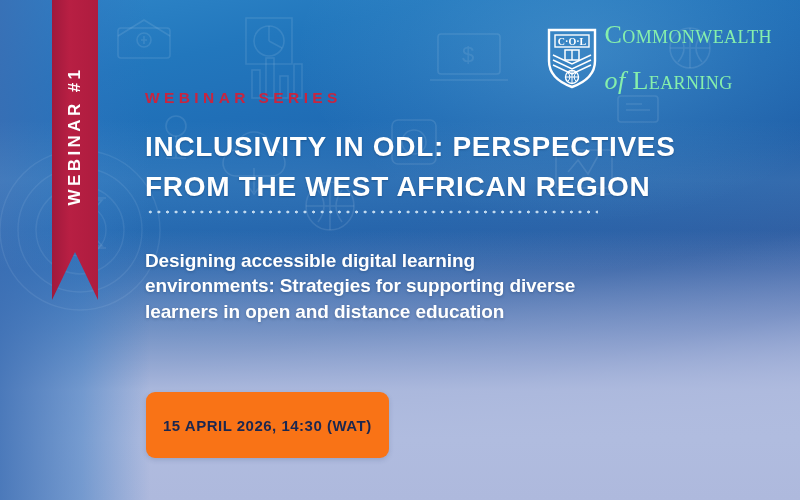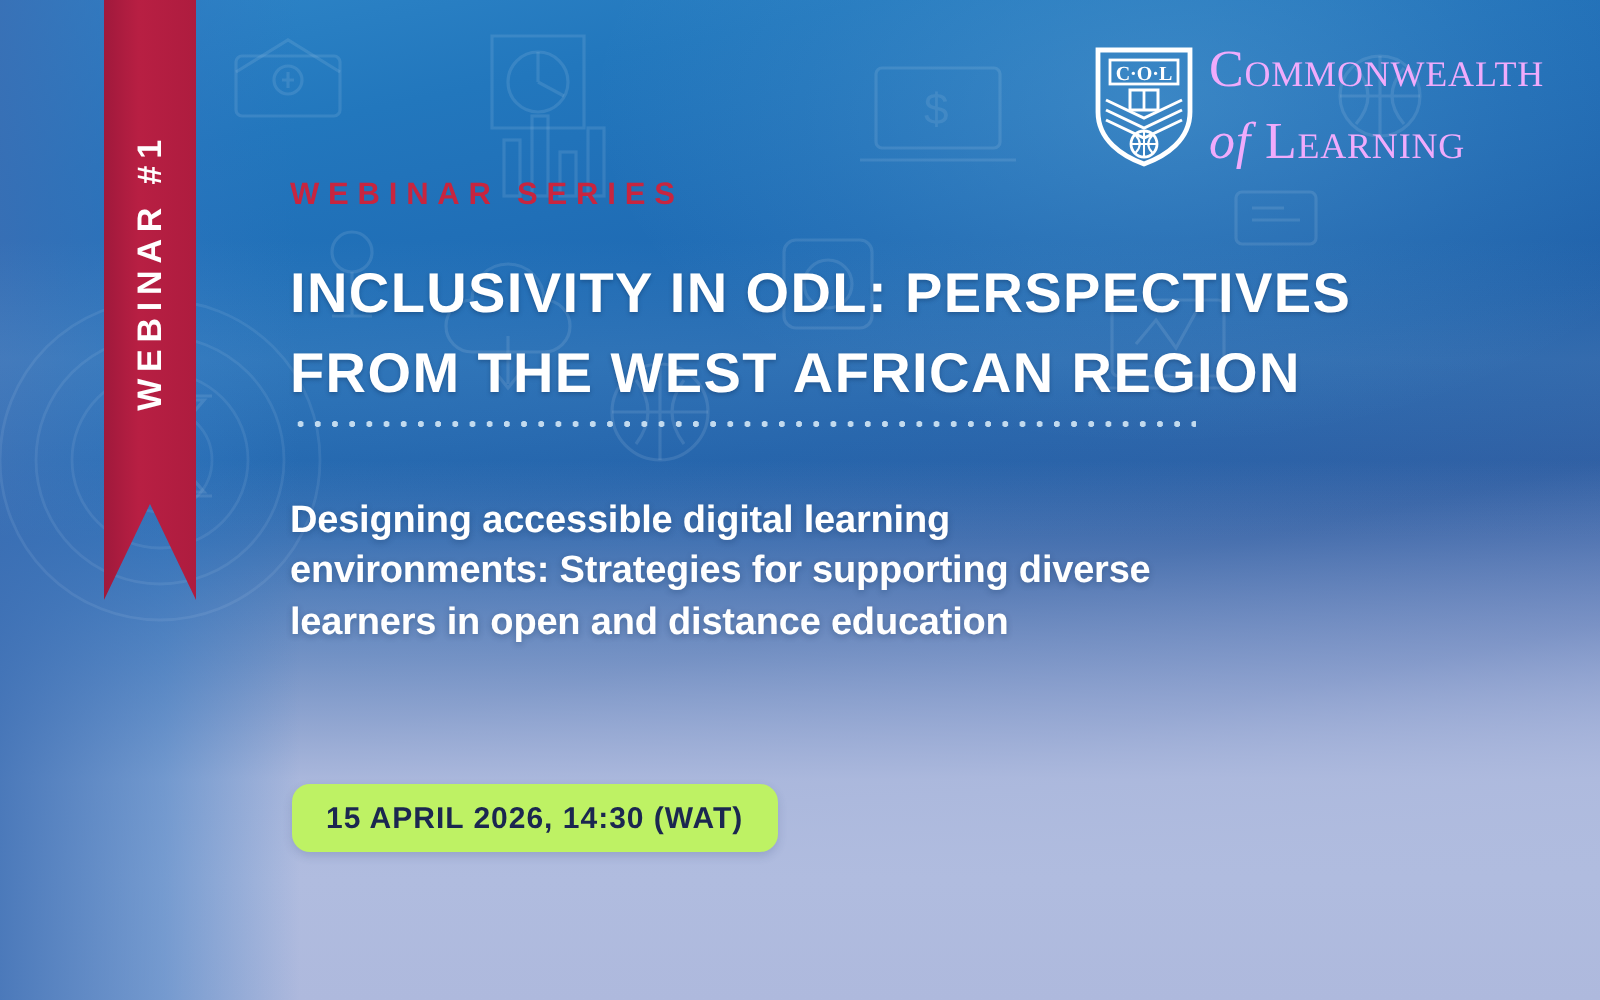"Commonwealth" .logo-words { color: #f0abfc -> #86efac }
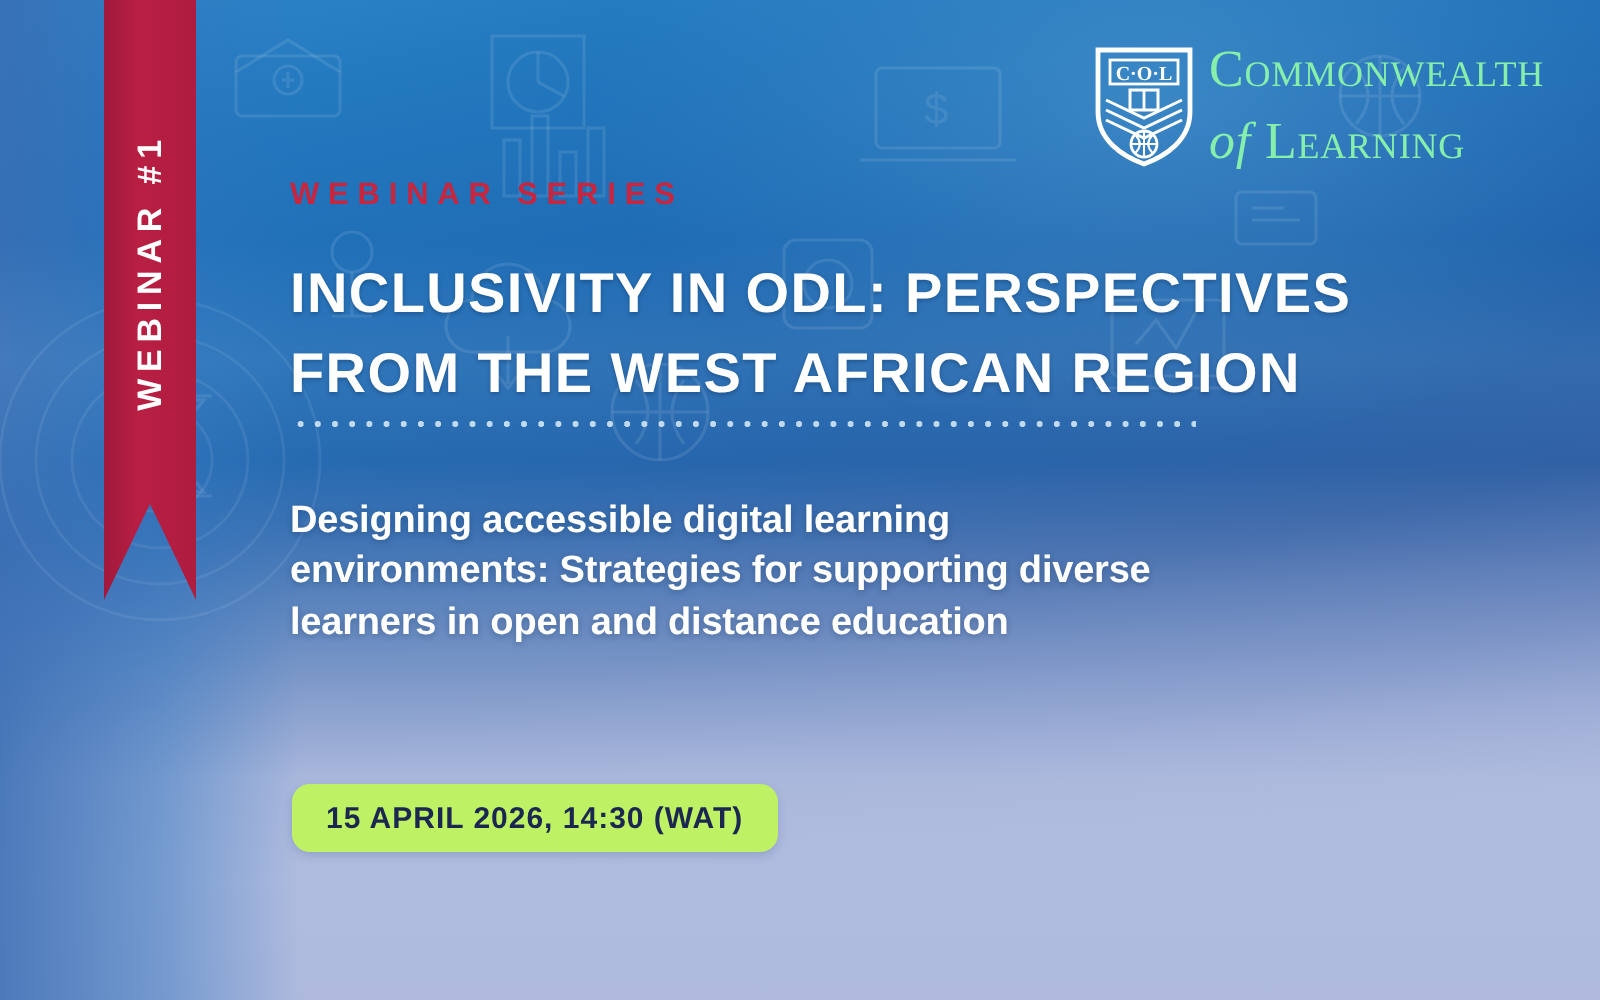"of Learning" .logo-line2 { margin-top: 10px -> 20px }
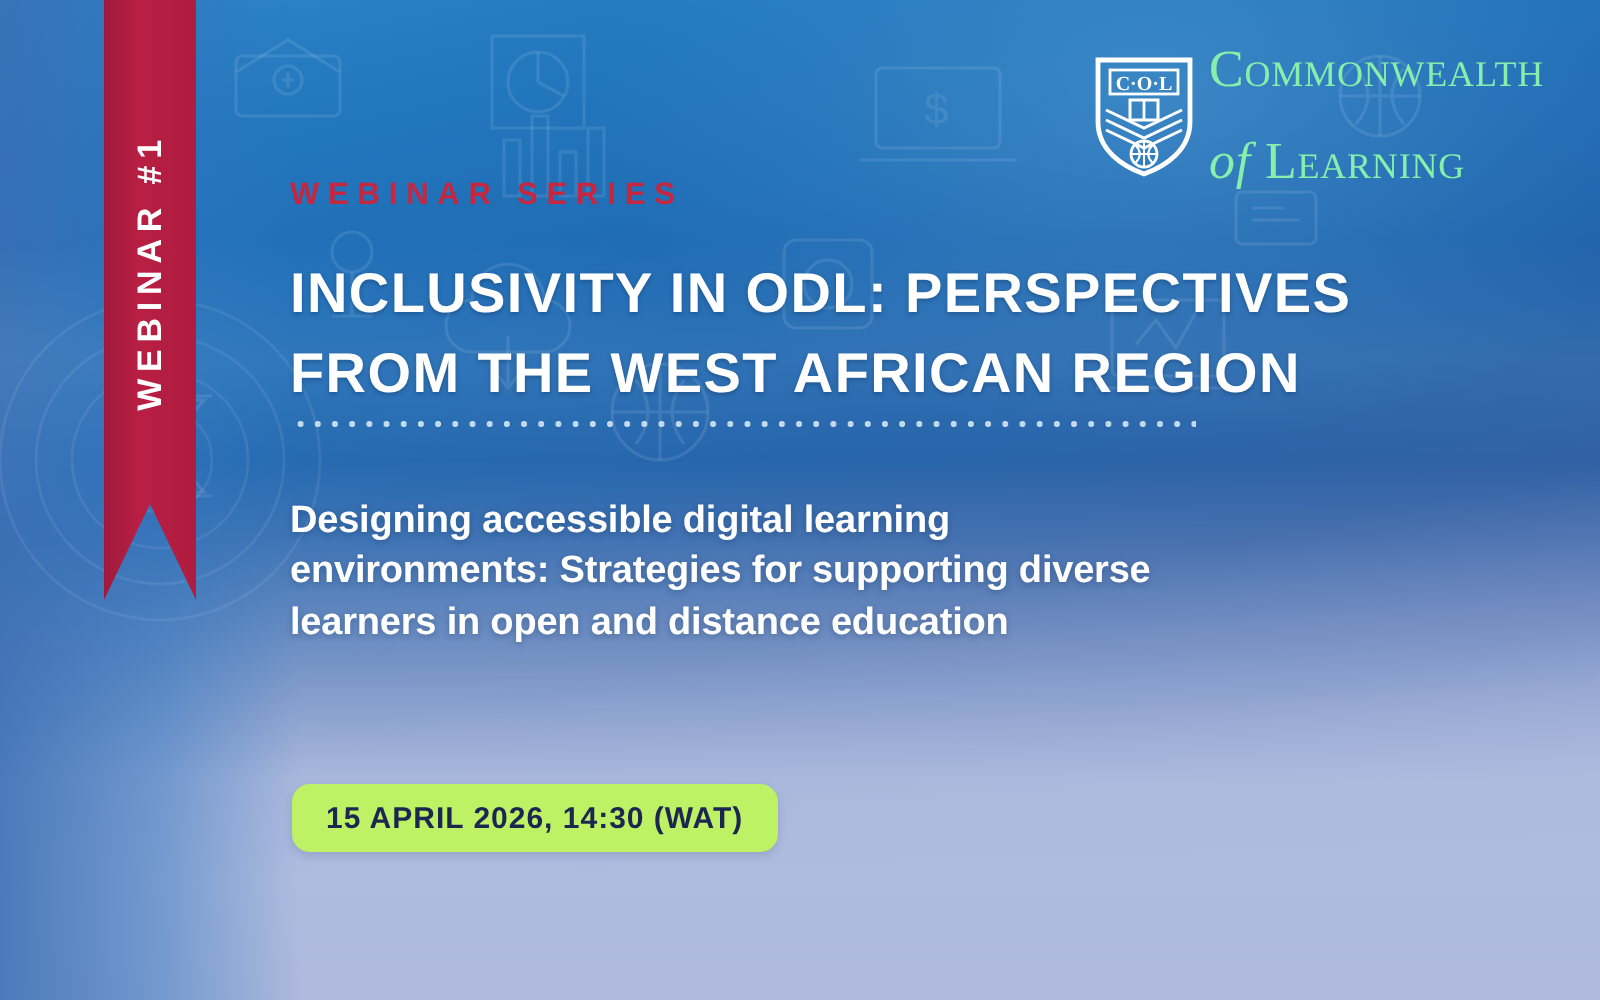"15 APRIL 2026, 14:30 (WAT)" .date-pill { background: #bef264 -> #f97316; padding: 0 17px -> 16px 17px }
